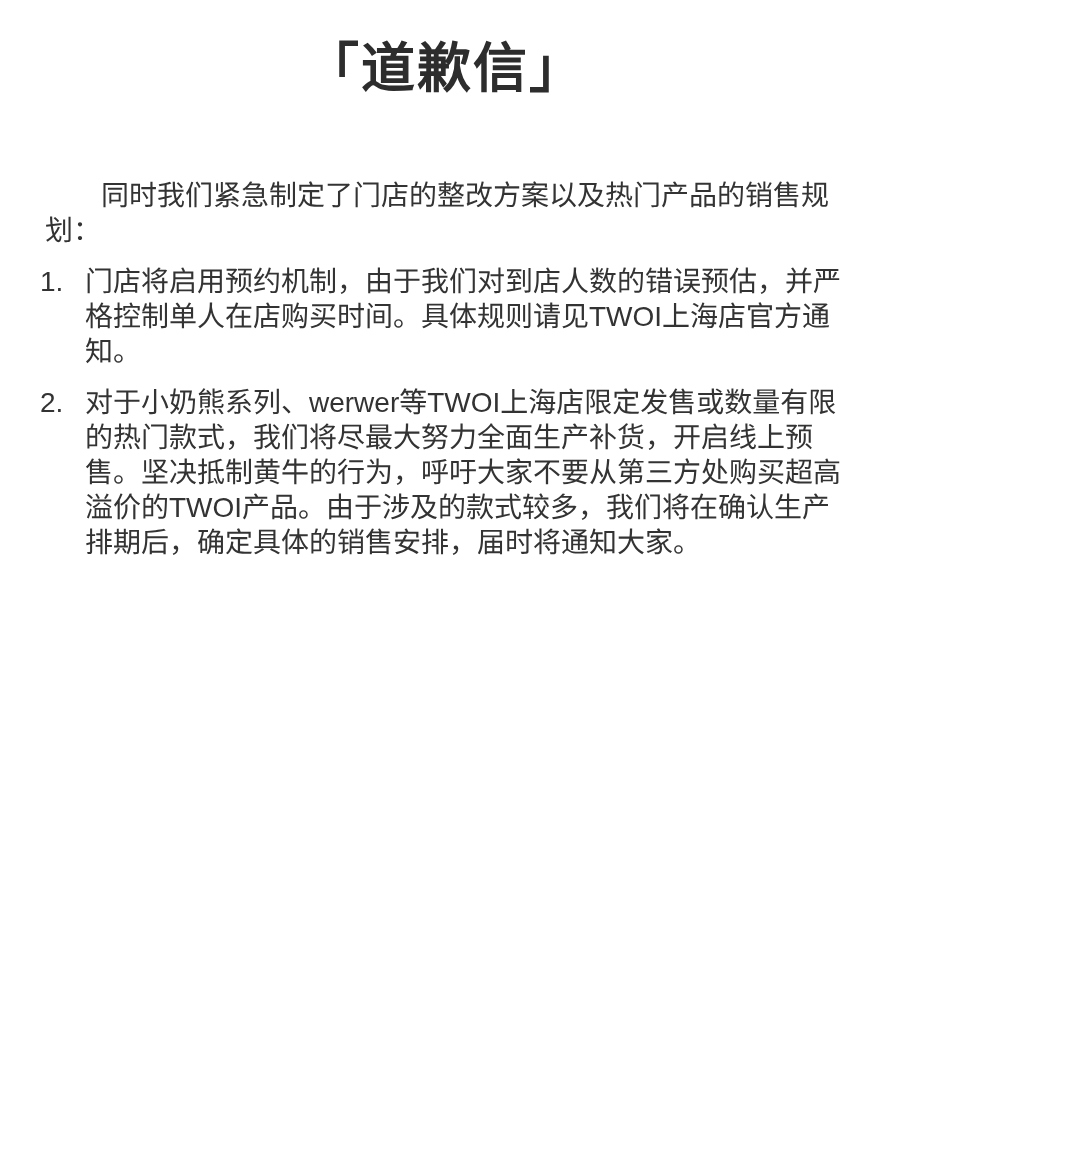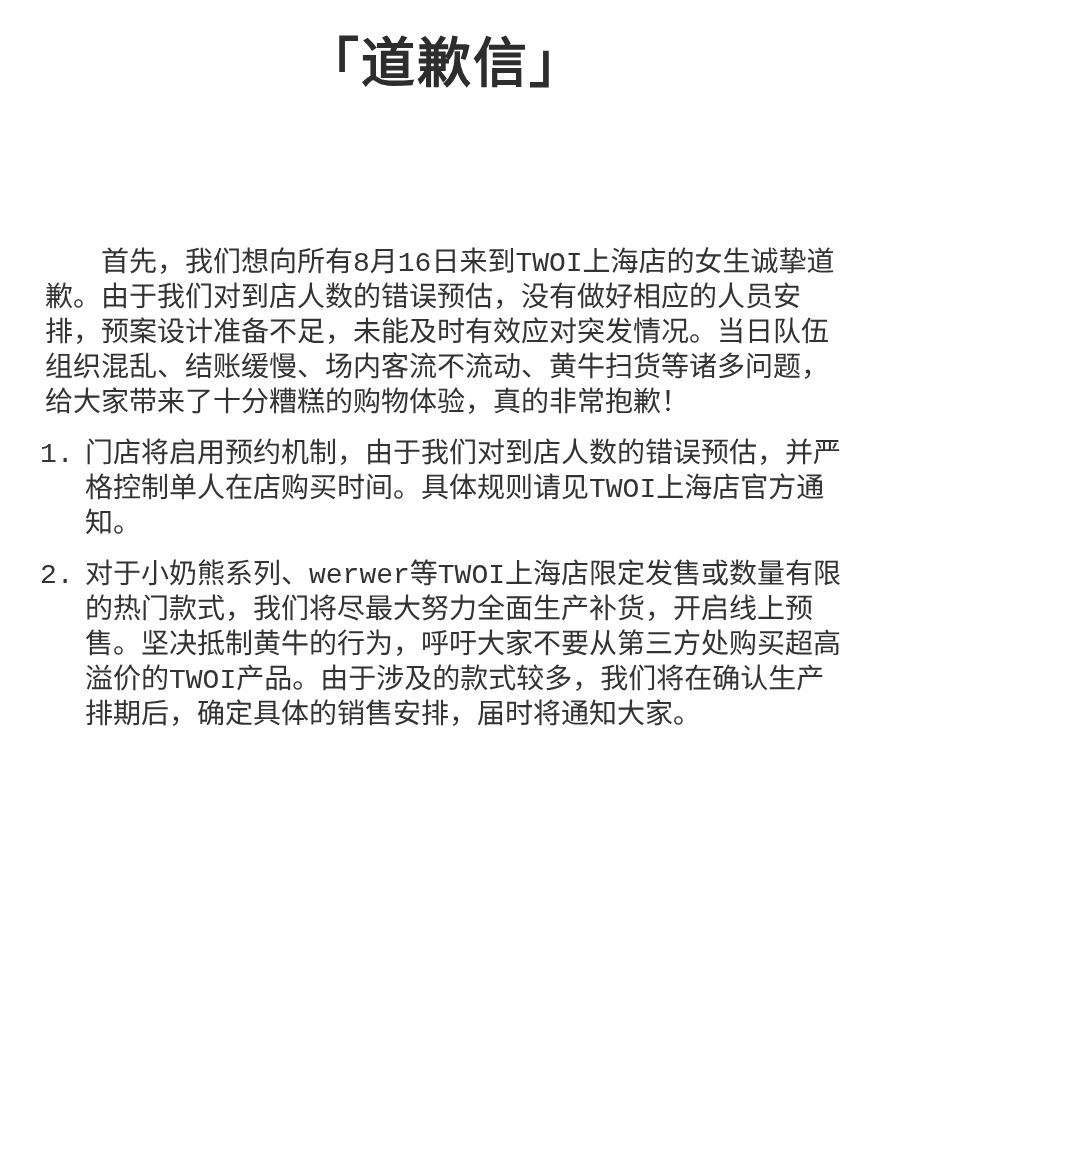"「道歉信」" .page { font-family: Liberation Mono, monospace -> Liberation Sans, sans-serif }
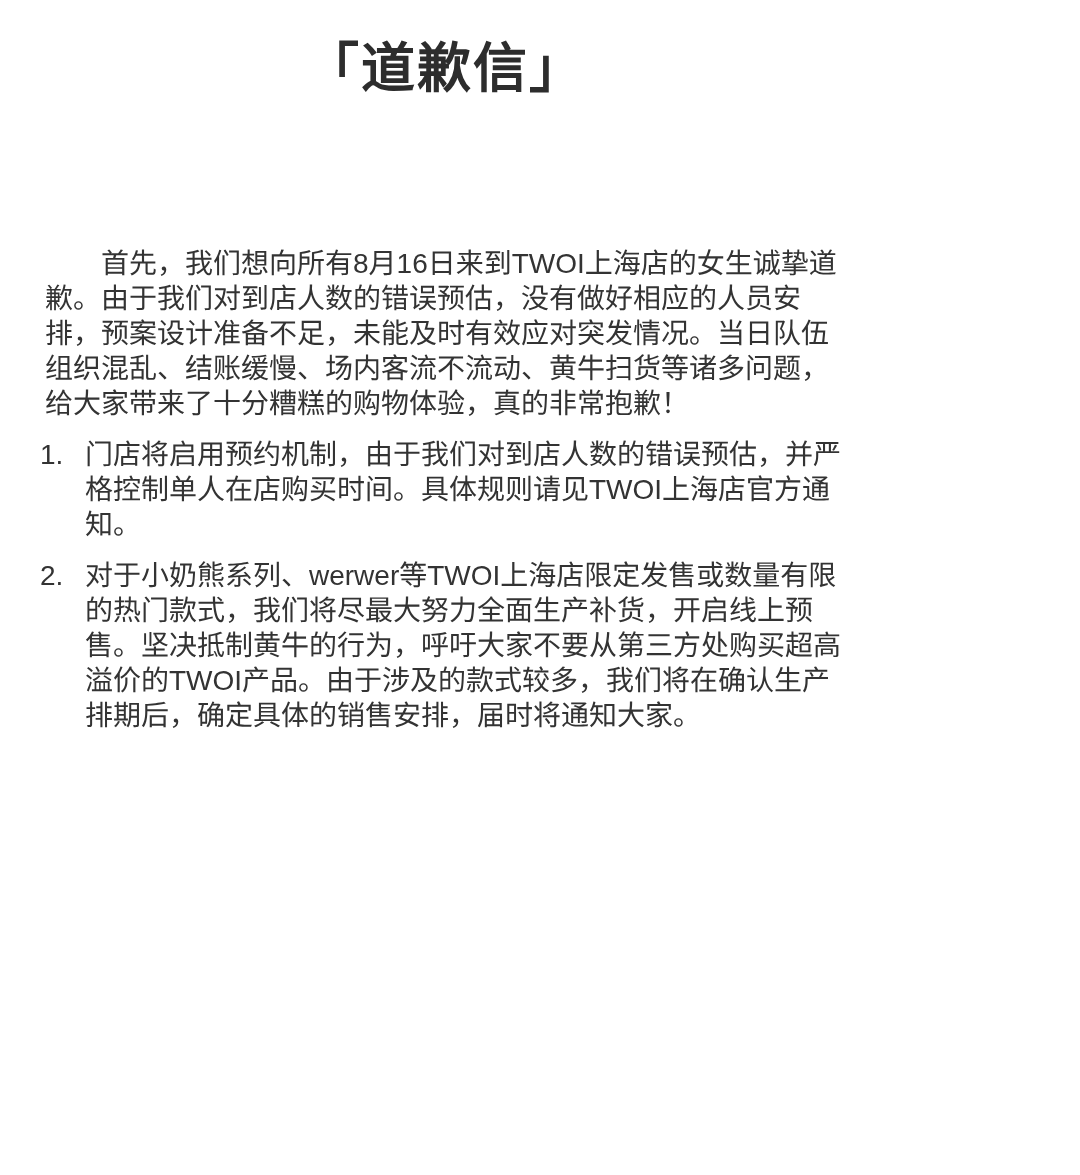"同时我们紧急制定了门店的整改方案以及热门产品的销售规划：" p.body-text { html: none -> <p>同时我们紧急制定了门店的整改方案以及热门产品的销售规划：</p> }
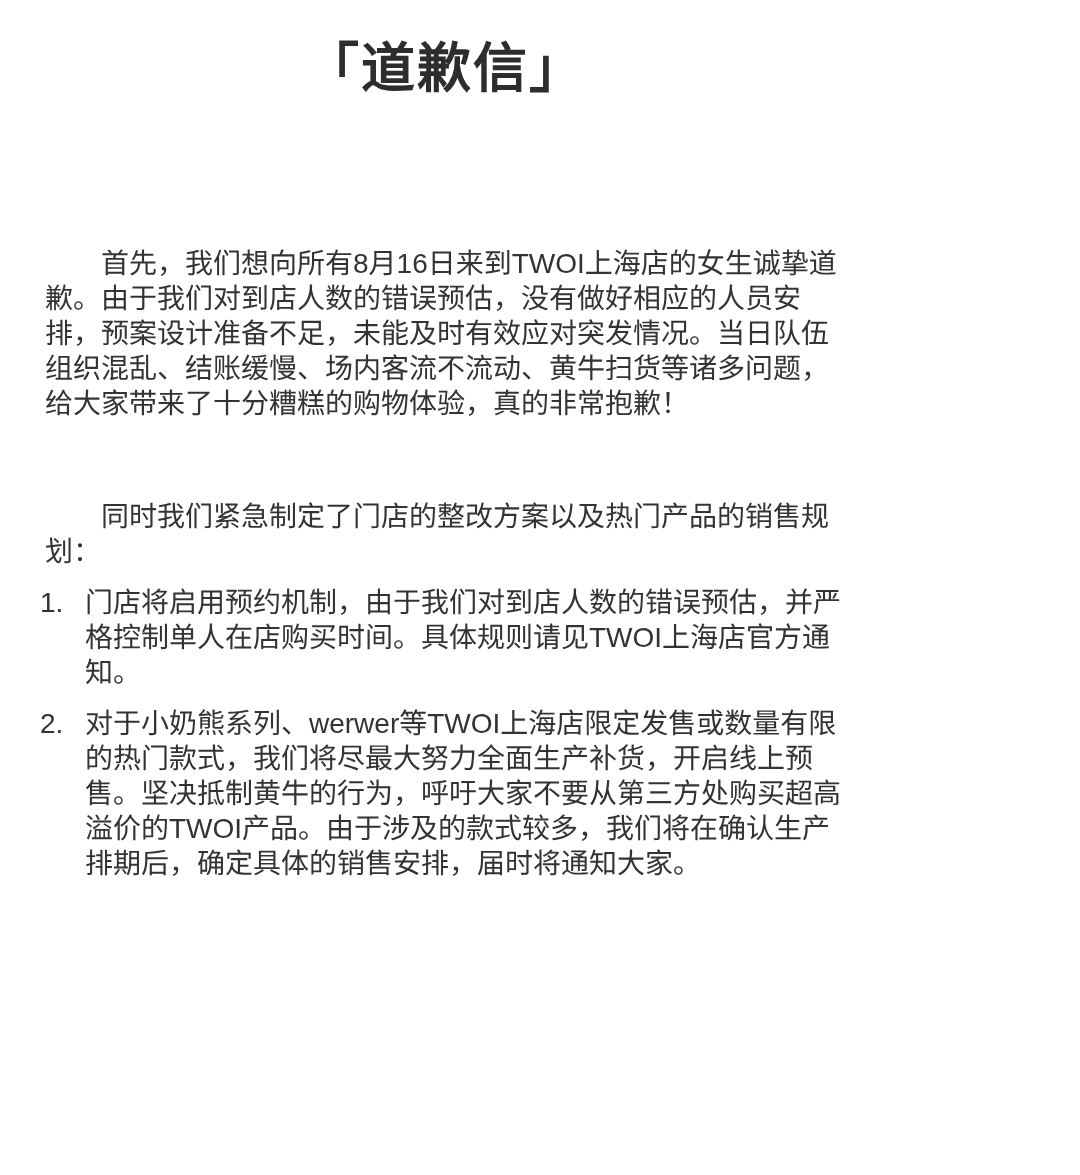"首先，我们想向所有8月16日来到TWOI上海店的女生诚挚道歉。由于我们对到店人数" p.body-text { html: <p>首先，我们想向所有8月16日来到TWOI上海店的女生诚挚道歉。由于我们对到店人数的错误预估，没有做好相应的人员安排，预案设计准备不足，未能及时有效应对突发情况。当日队伍组织混乱、结账缓慢、场内客流不流动、黄牛扫货等诸多问题，给大家带来了十分糟糕的购物体验，真的非常抱歉！</p> -> none }
